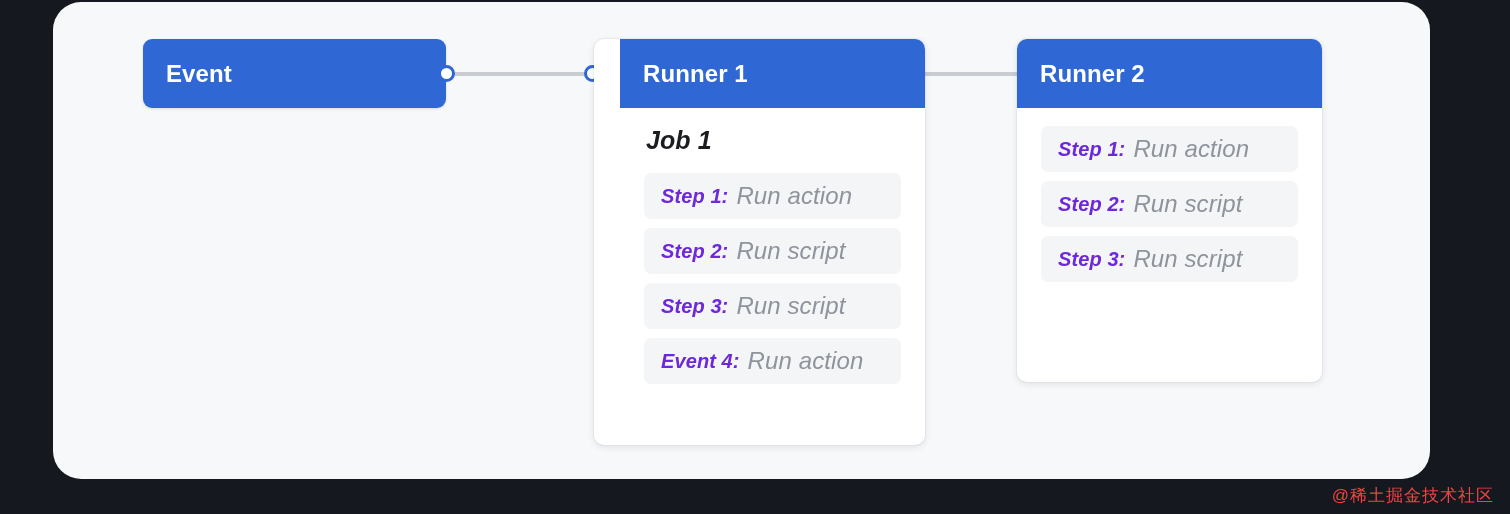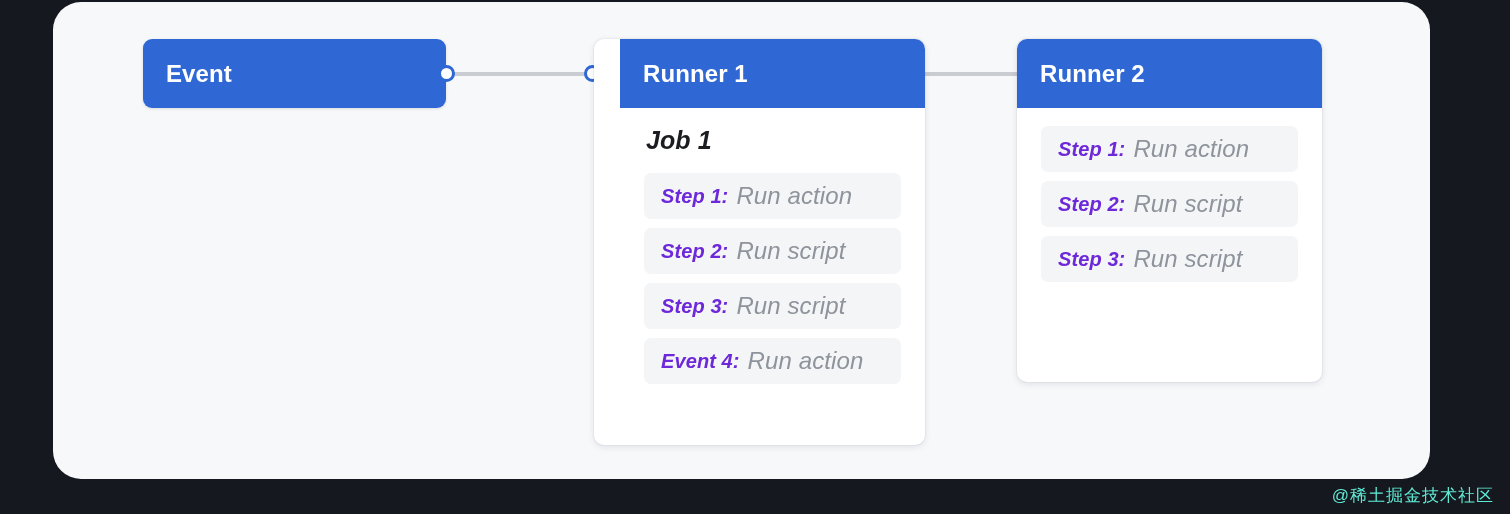"@稀土掘金技术社区" .watermark { color: #5eead4 -> #ef4444 }
